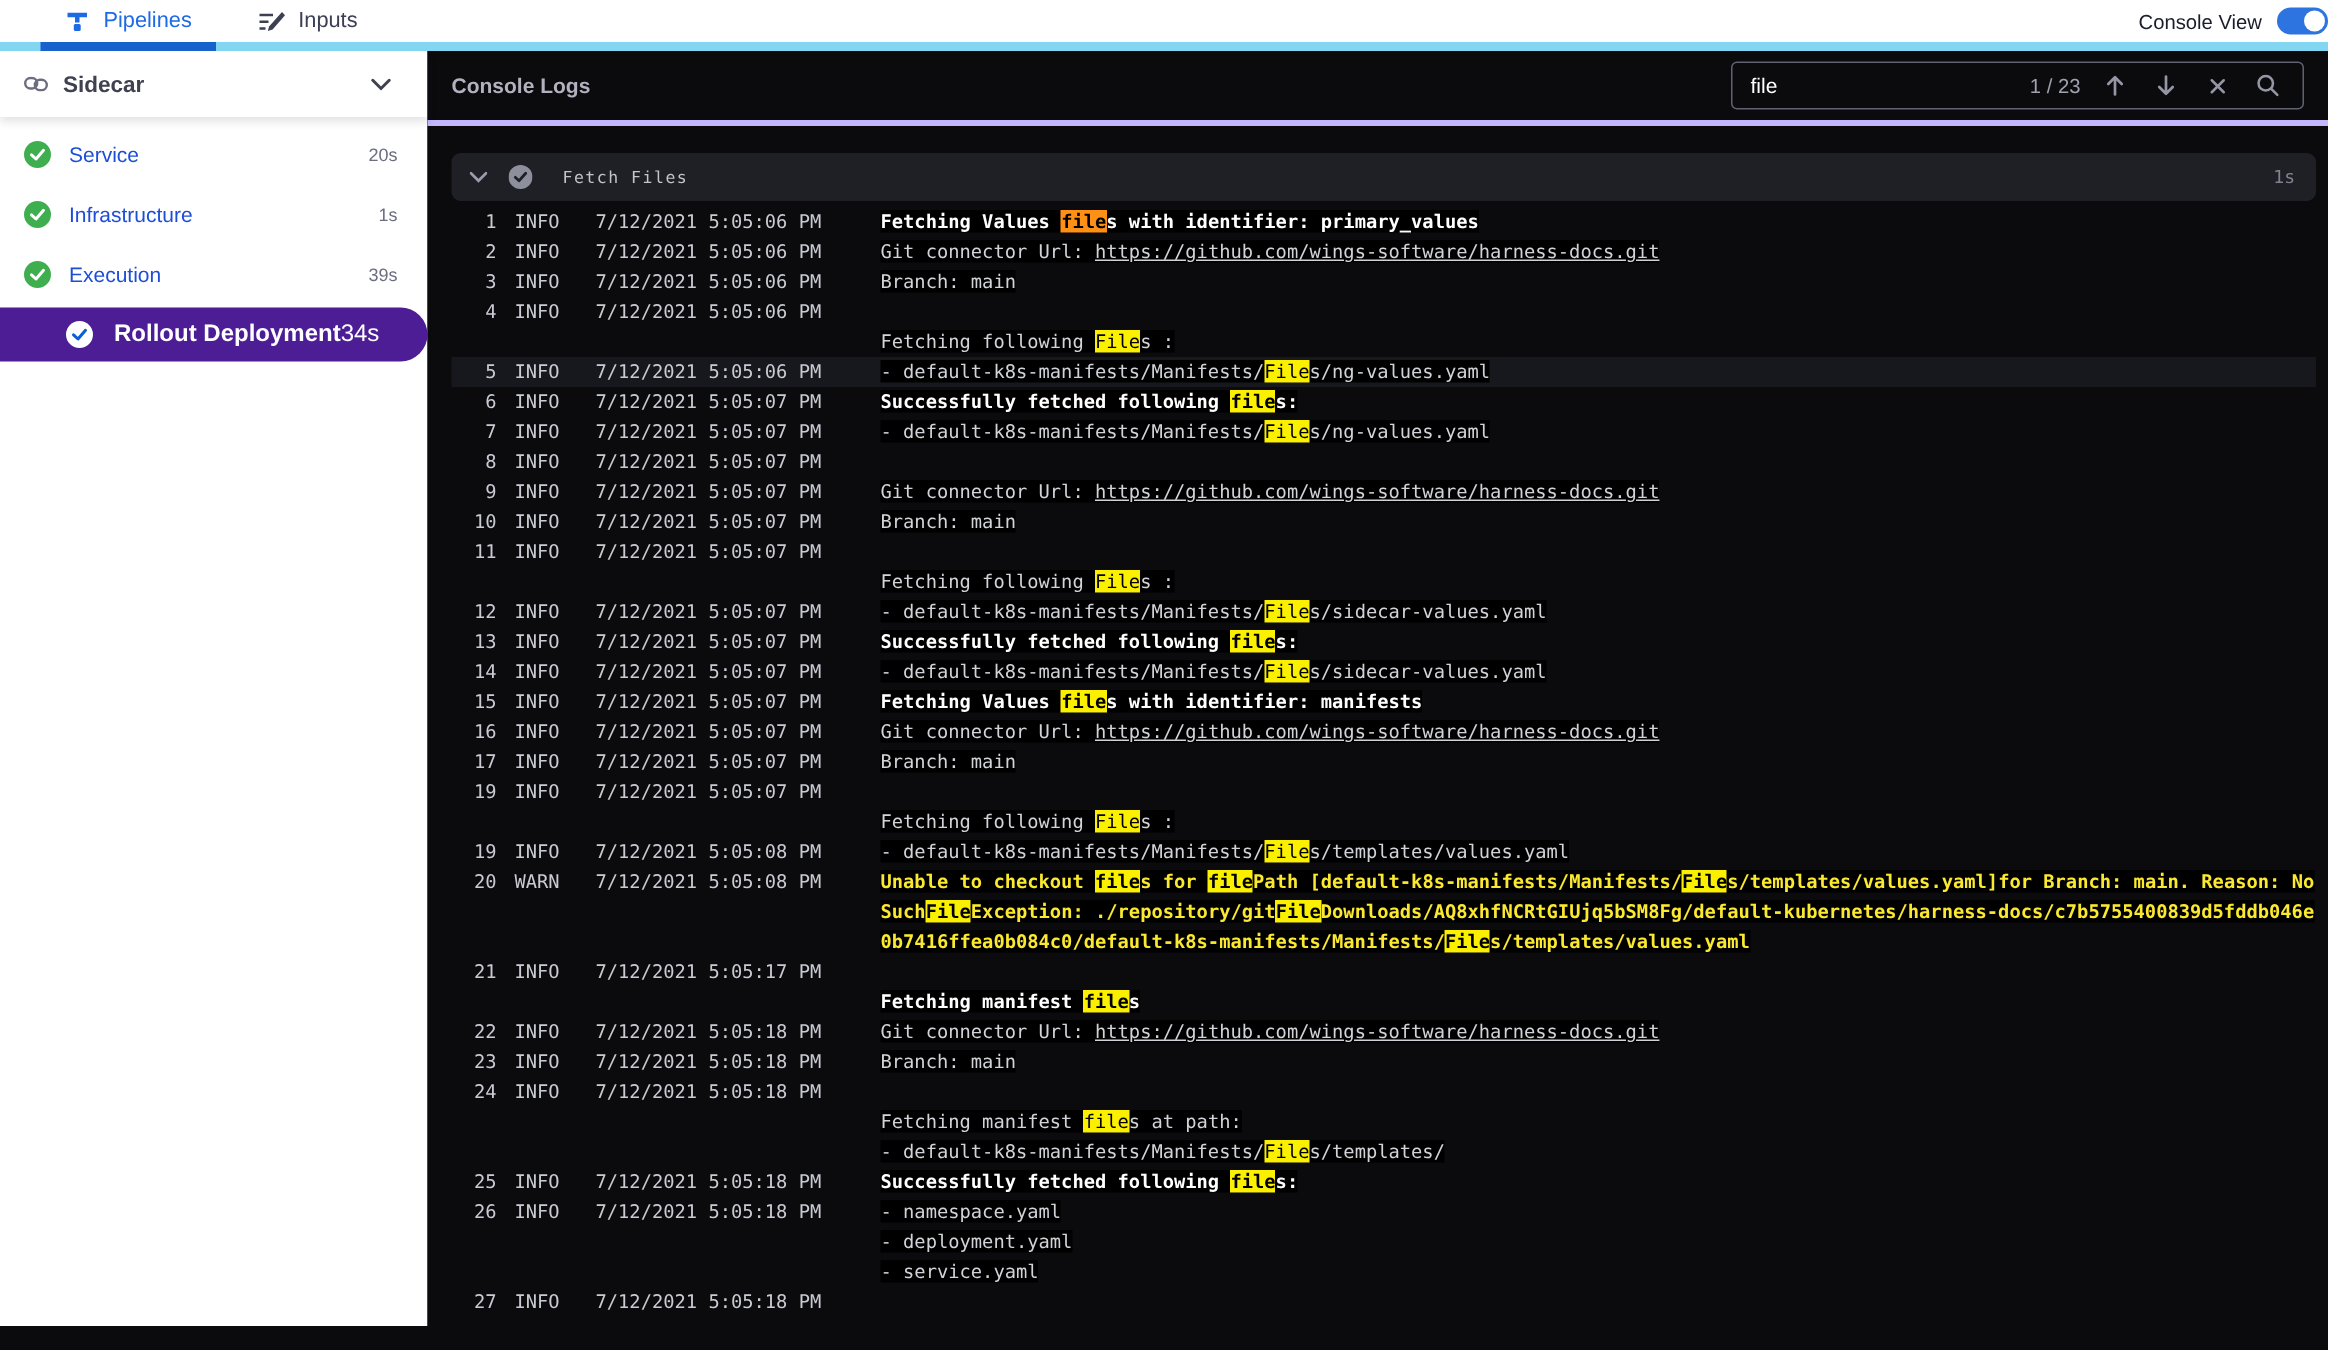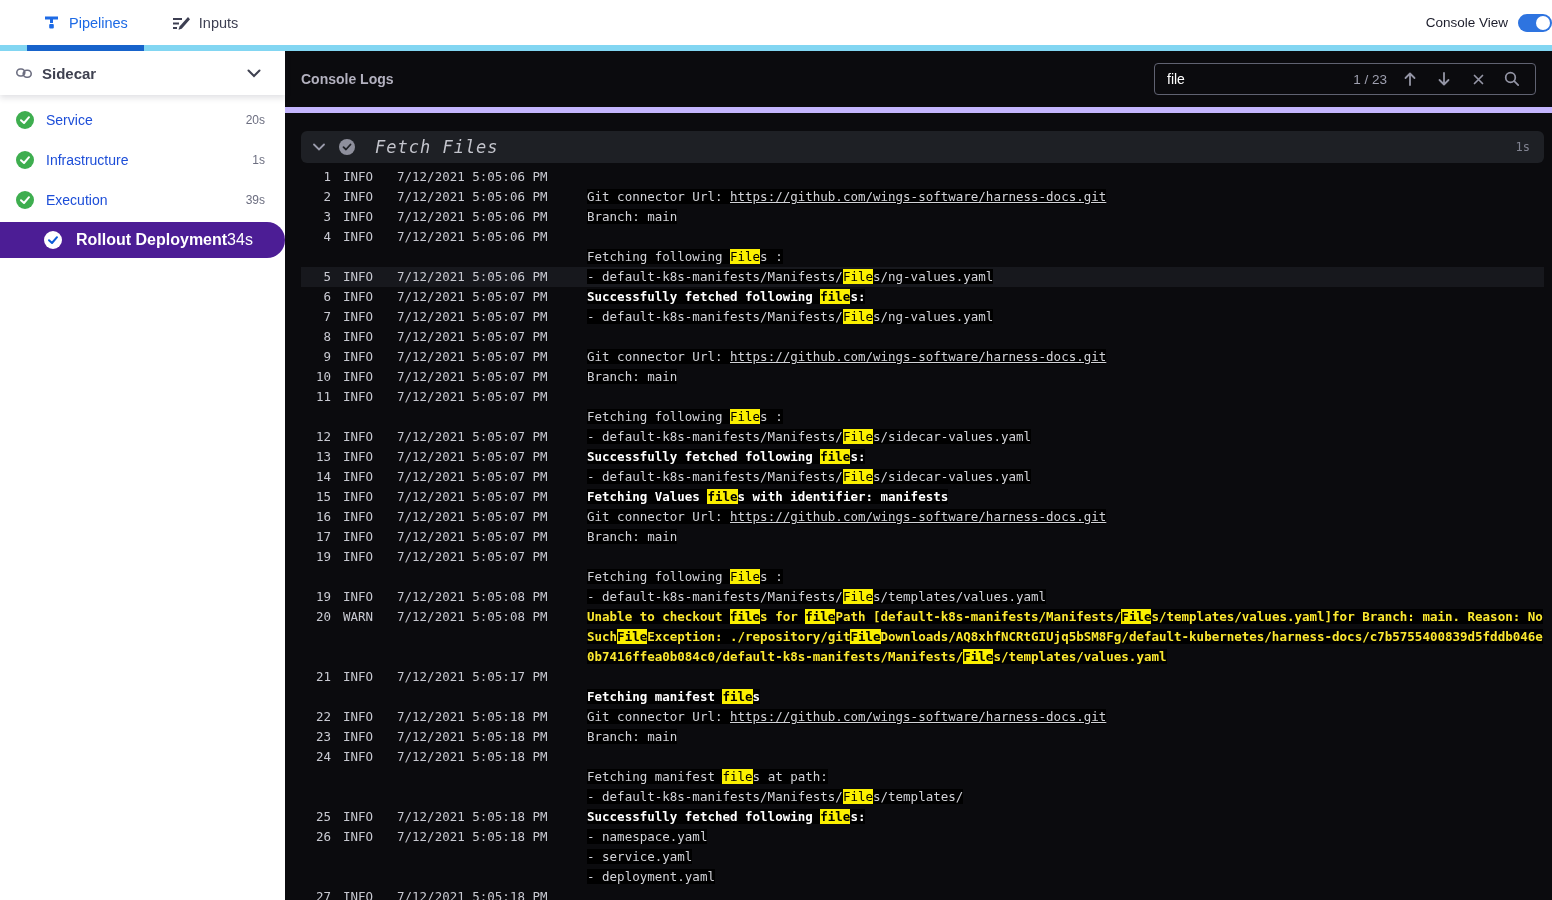"Pipelines" .topbar { height: 45px -> 28px }
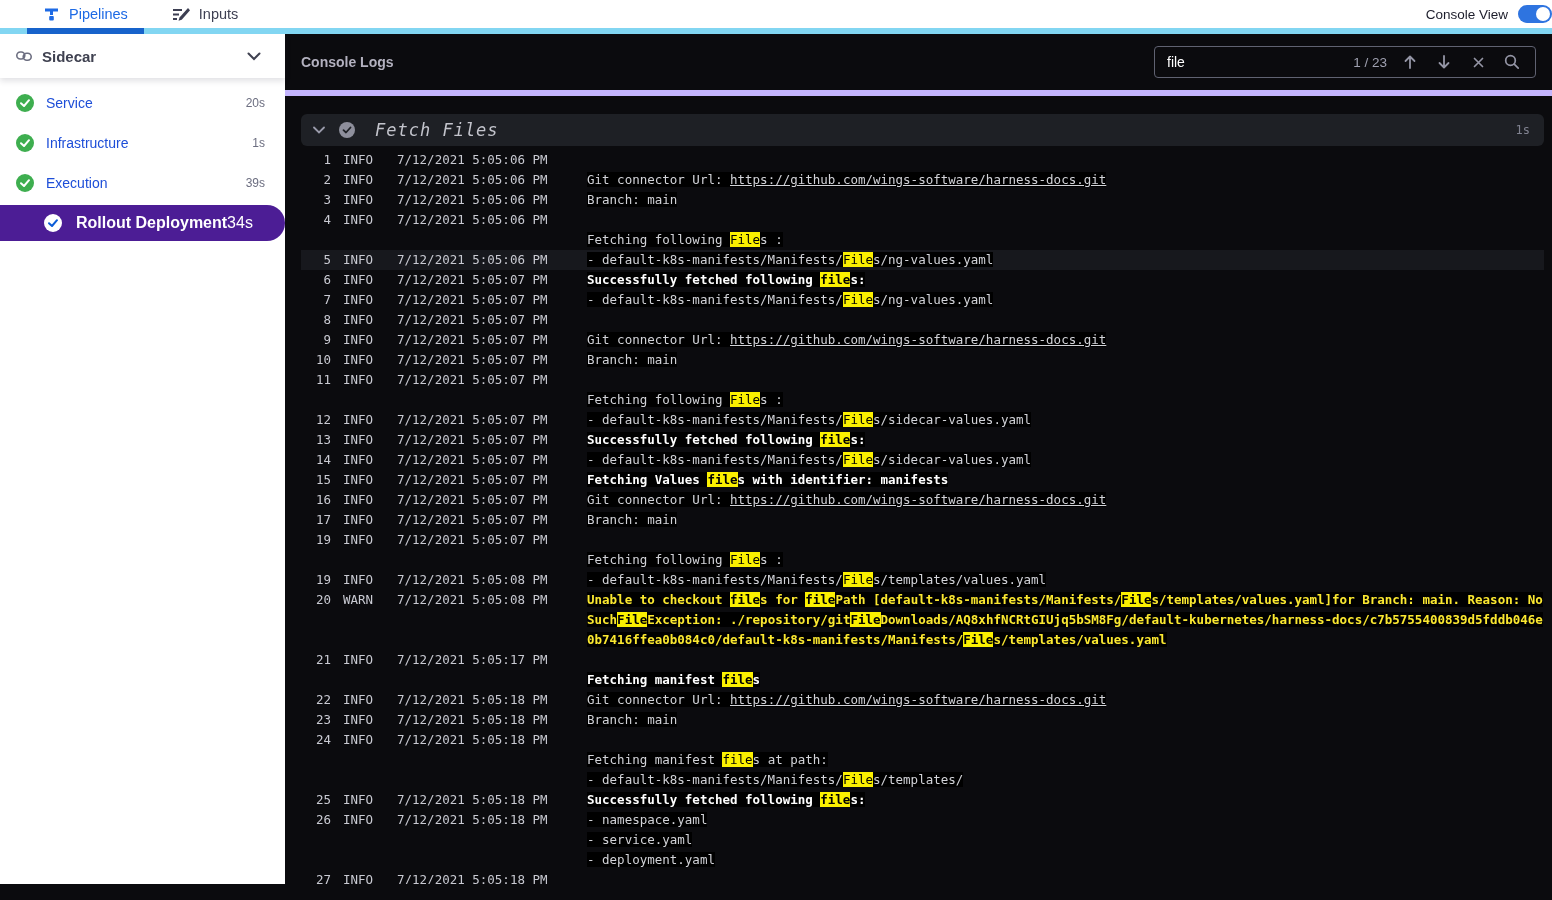"Console Logs" .console-header { border-bottom: 6px solid #c4b5fd -> 4px solid #c4b5fd; height: 62px -> 50px }
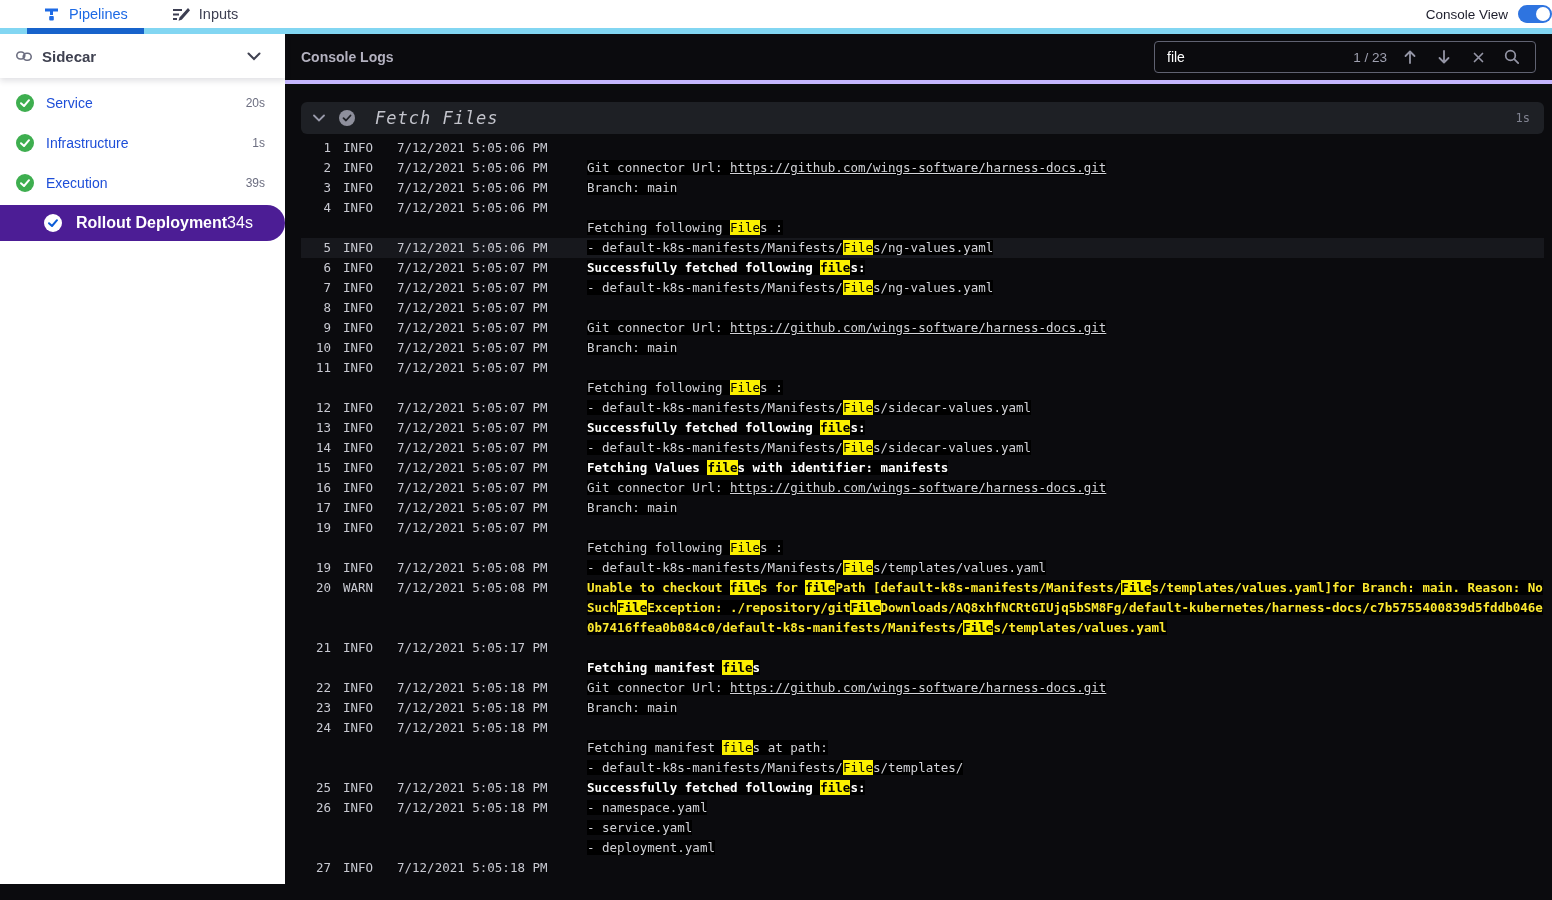"Fetch Files" .group-title { font-size: 17px -> 11px; font-style: italic -> none }
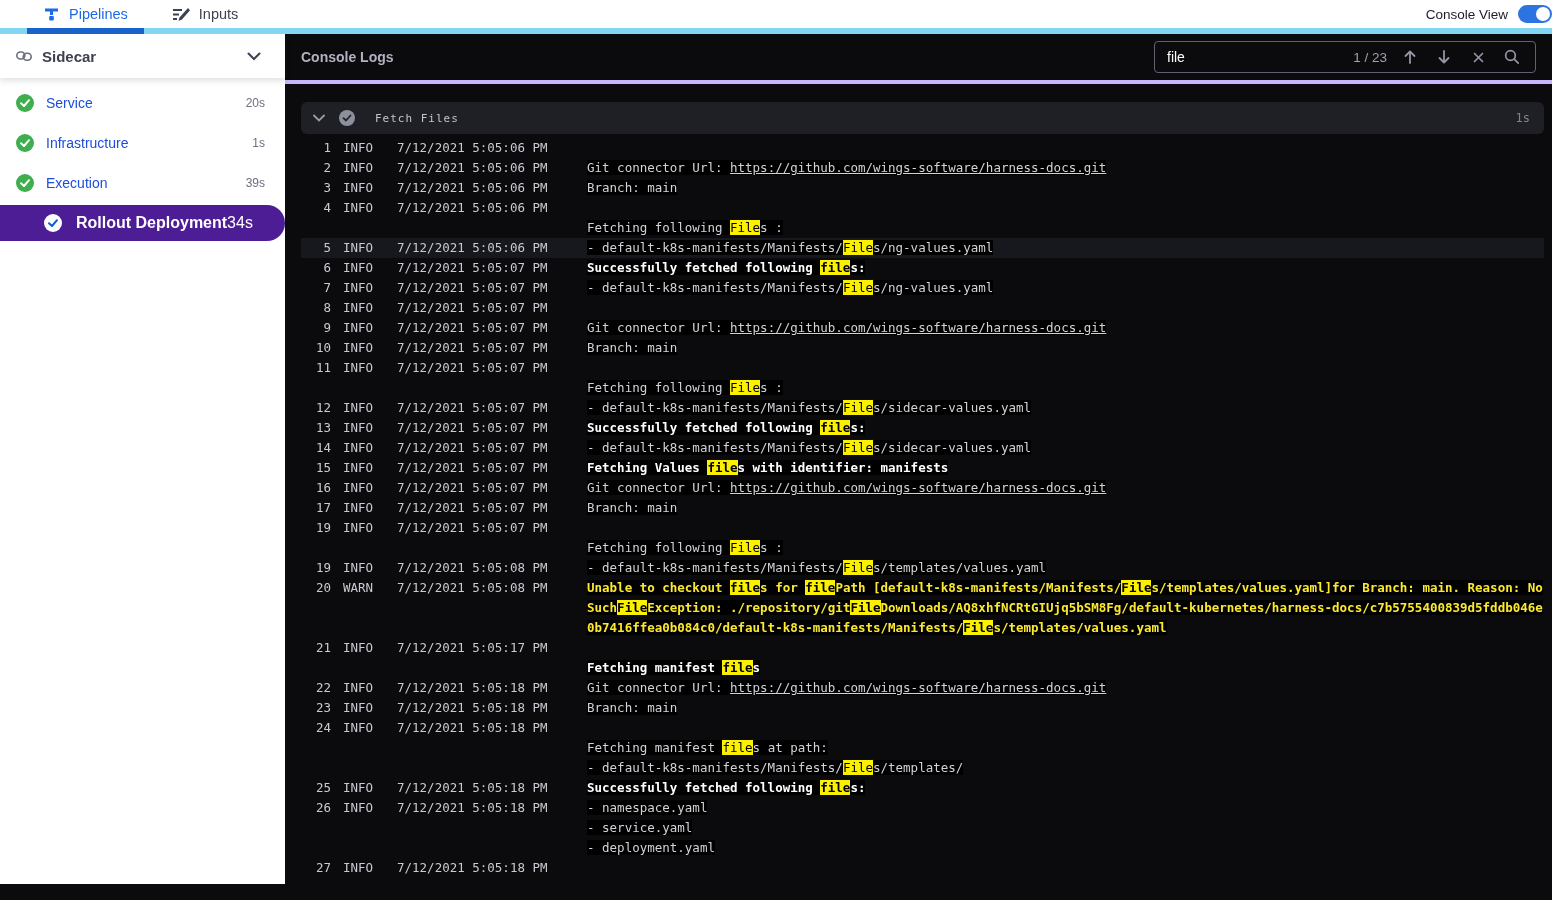"Fetching Values files with identifier:" span.c-msg { html: none -> <span><span>Fetching Values <mark>file</mark>s with identifier: primary_values</span></span> }
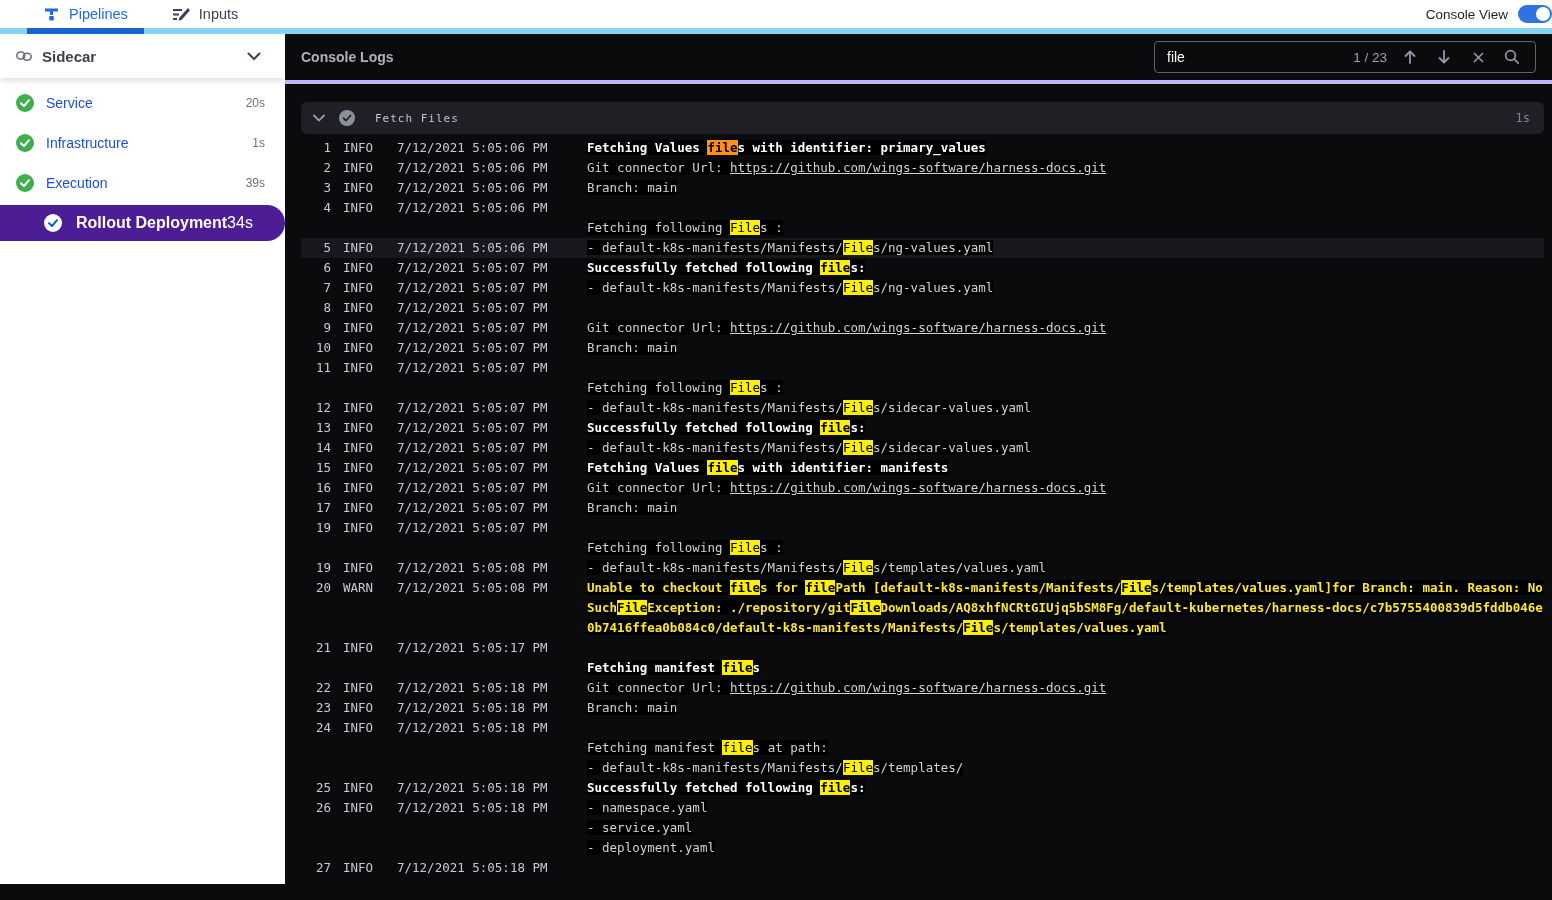"- service.yaml" div.log-row { order: before "- deployment.yaml" -> after "- deployment.yaml" }
